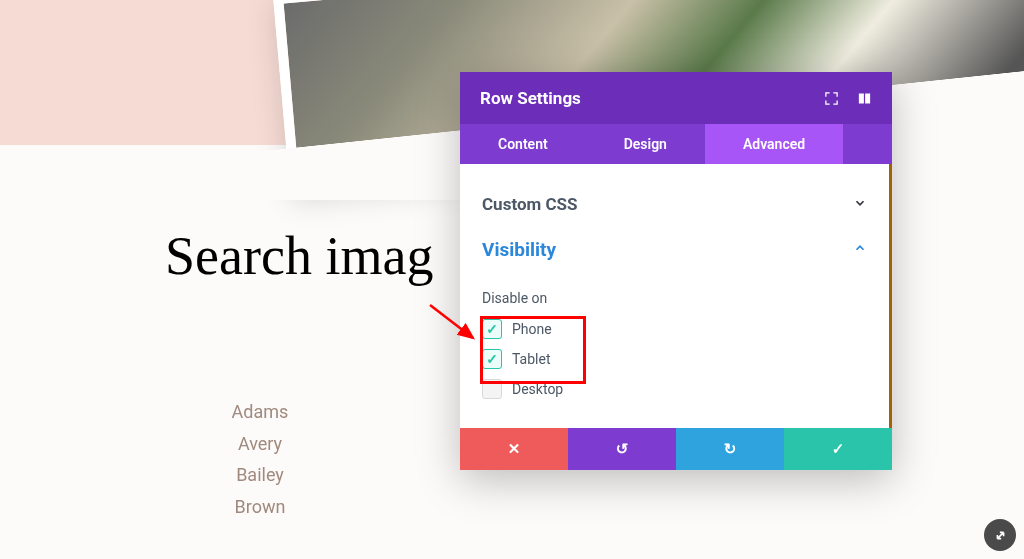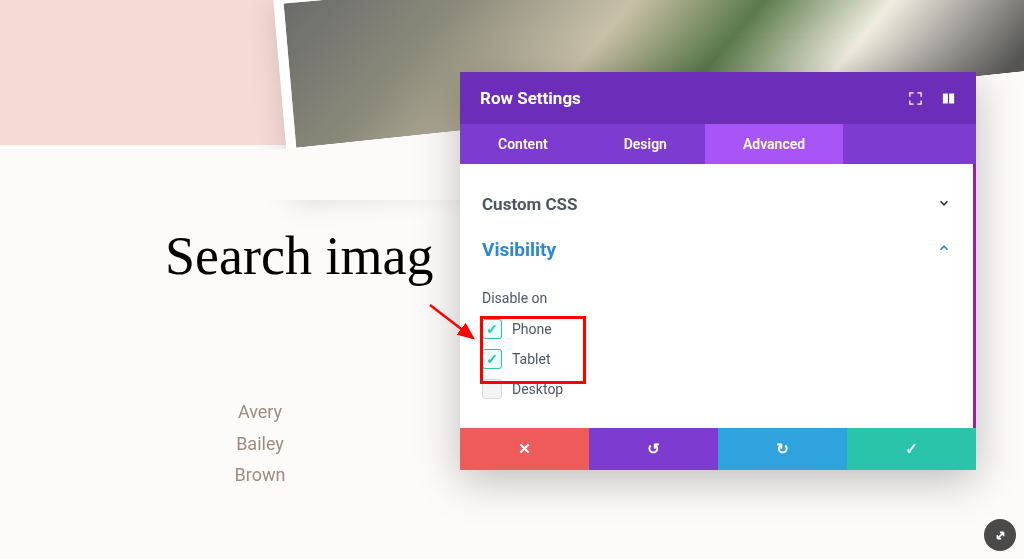"Row Settings" .modal { width: 516px -> 432px }
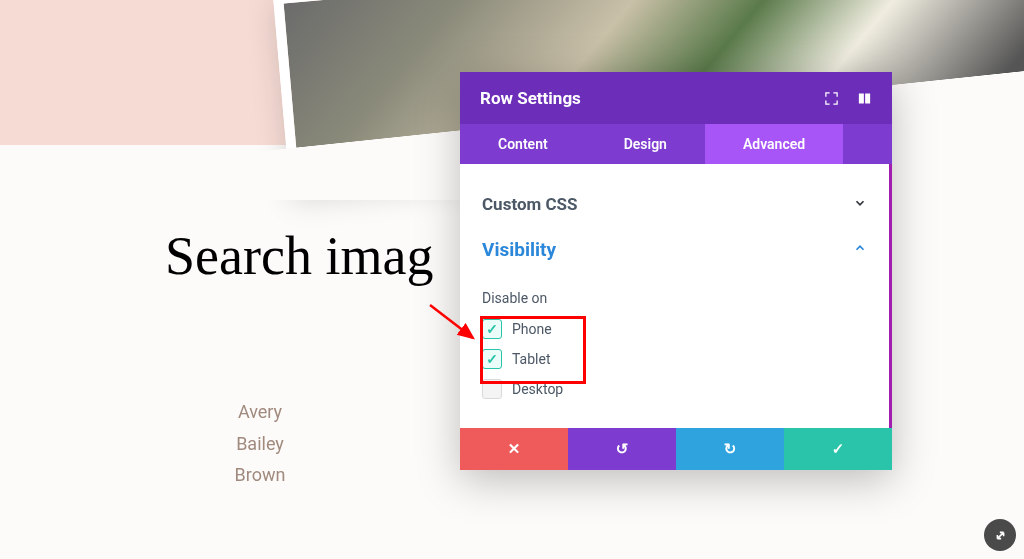"Custom CSS" .modal-body { border-right: 3px solid #a21caf -> 3px solid #a16207 }
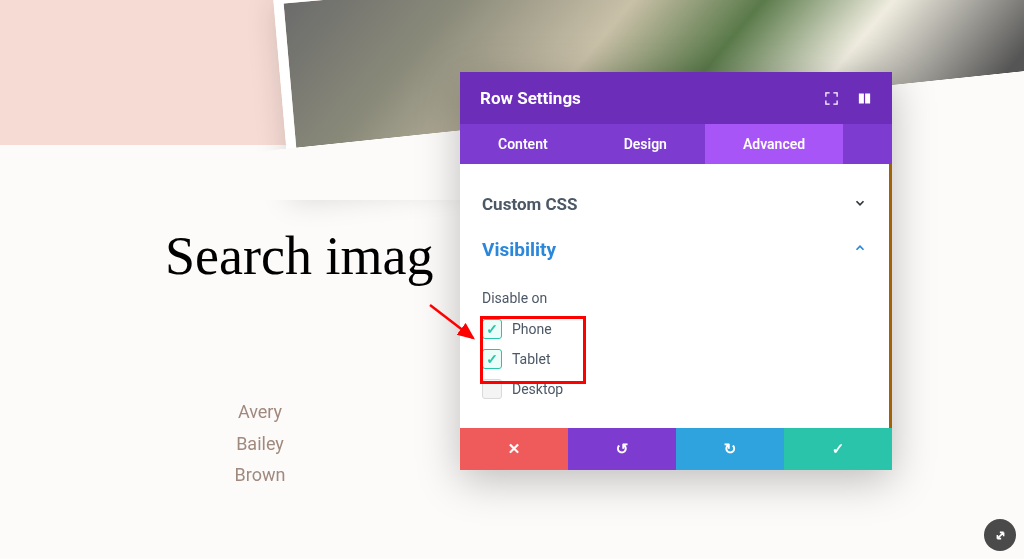"Adams" div { html: none -> <div>Adams</div> }
